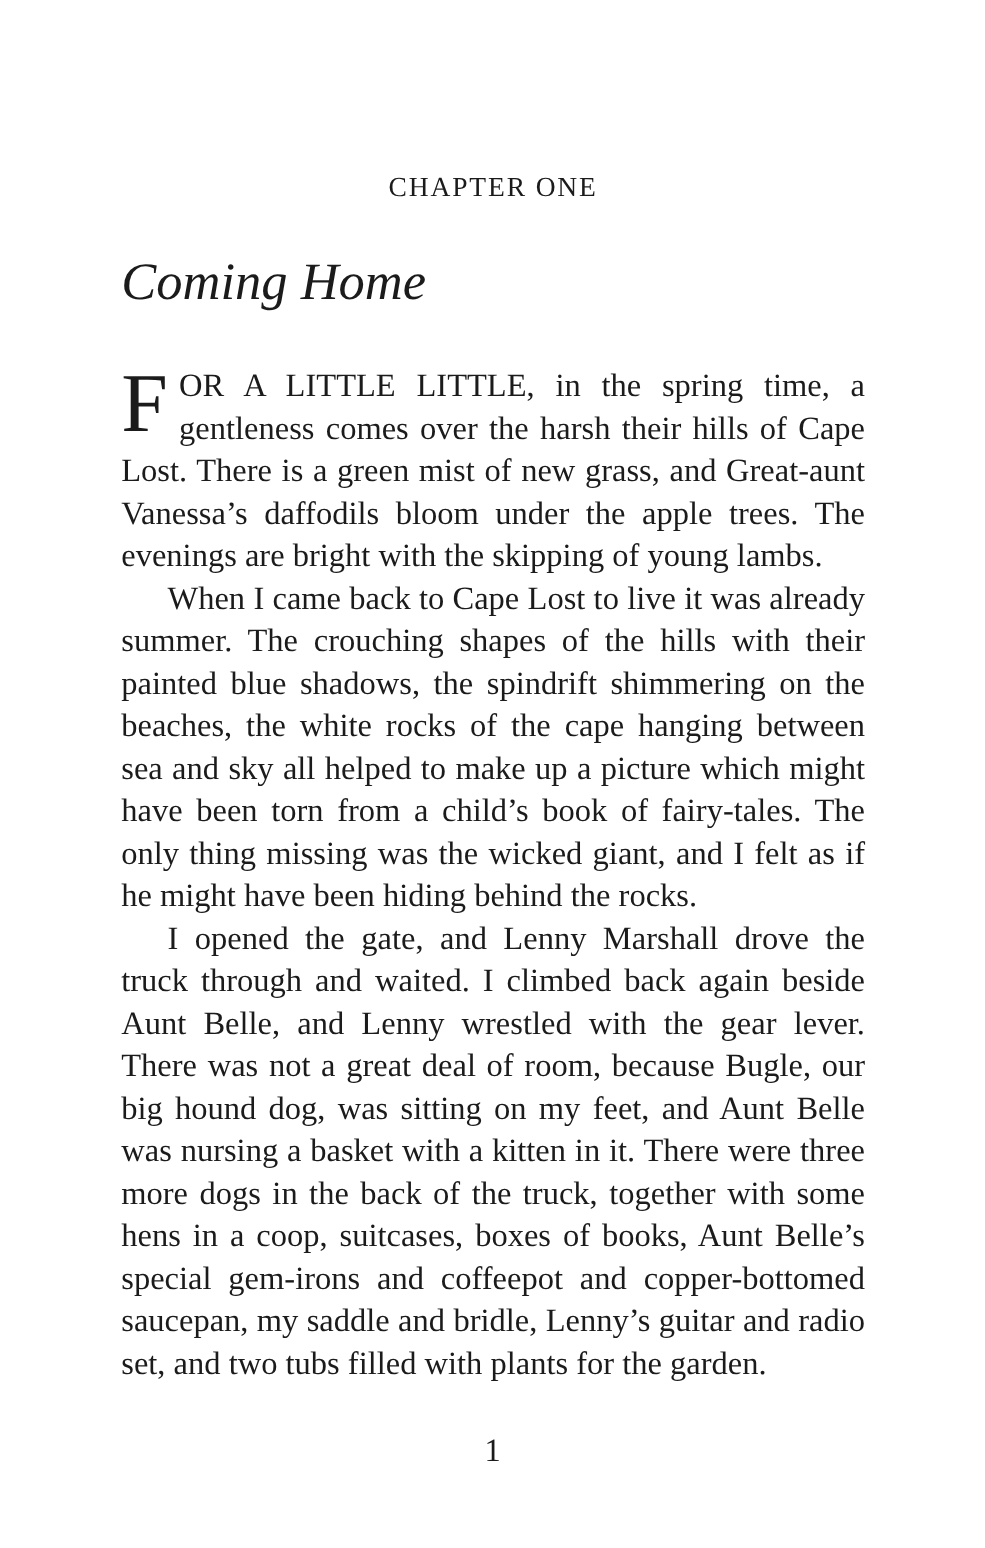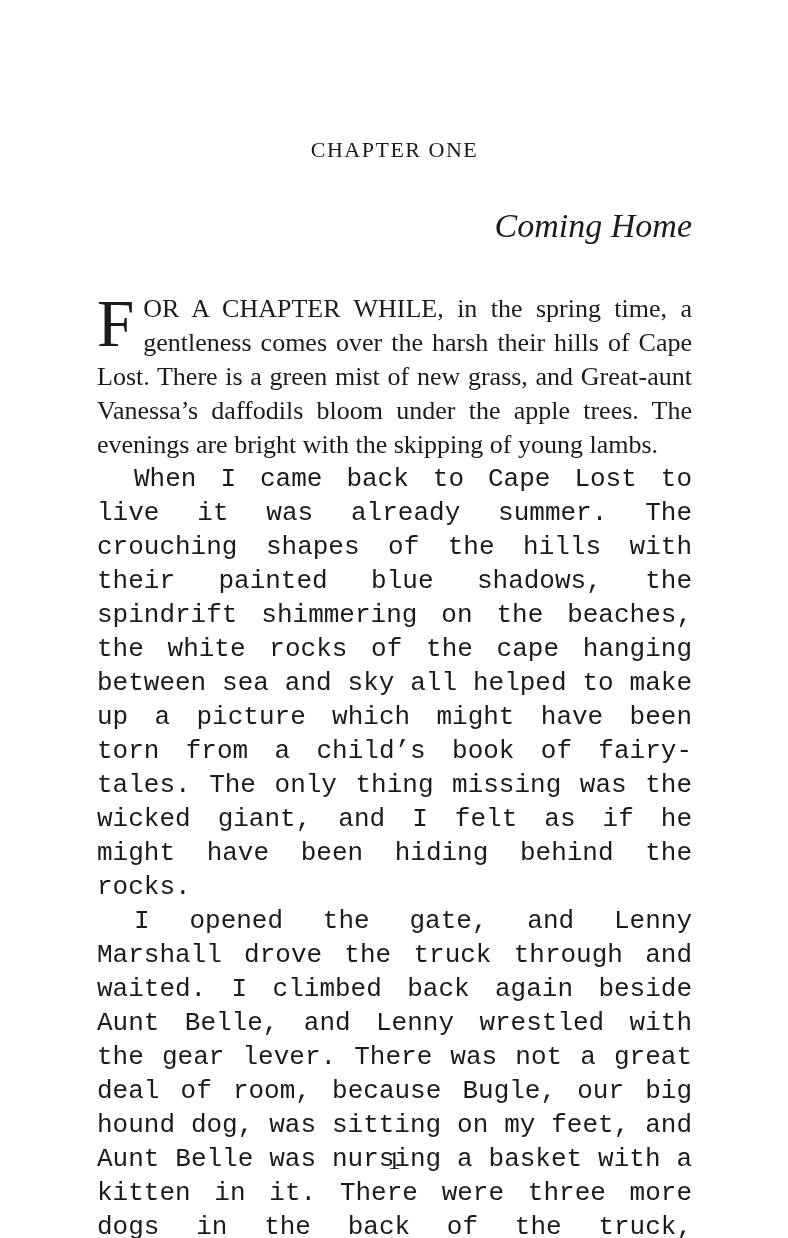"Coming Home" .chapter-title { font-size: 34px -> 42px; text-align: right -> left }
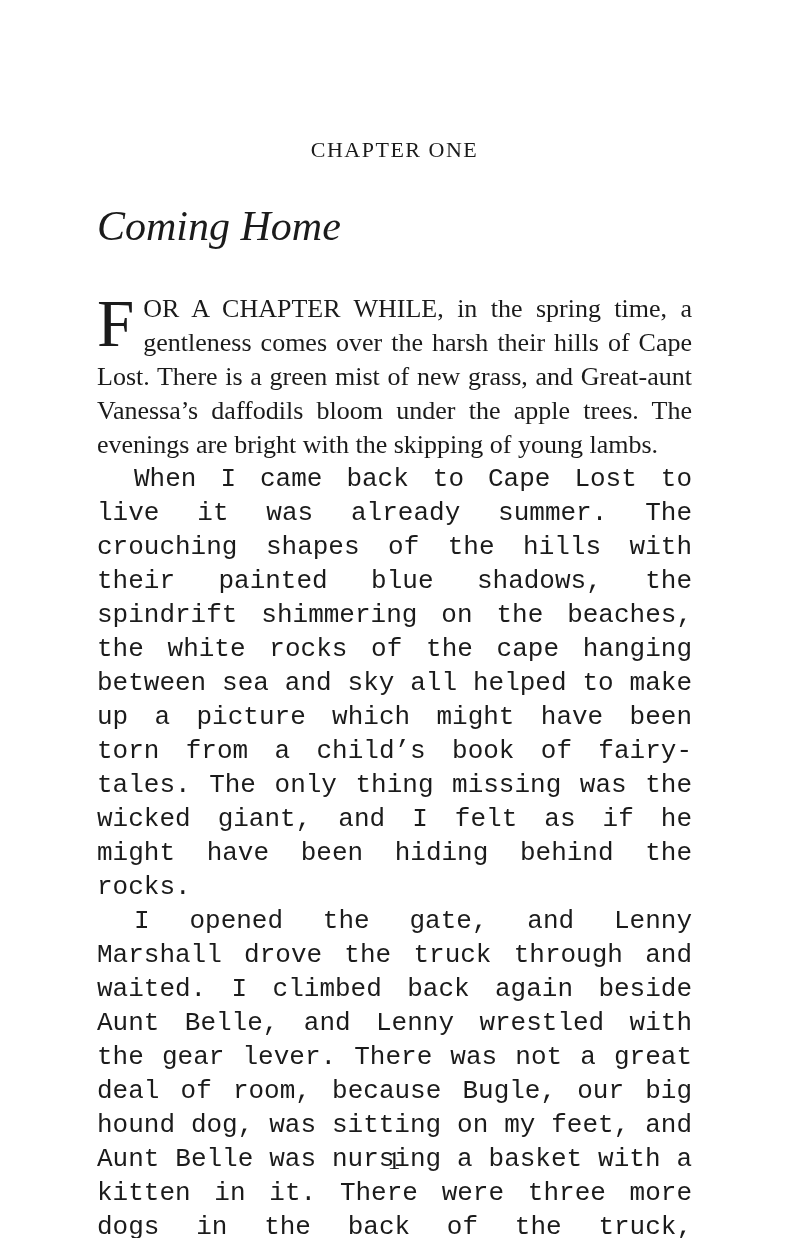"OR A CHAPTER WHILE," span.lead-caps { text: CHAPTER WHILE -> LITTLE LITTLE }
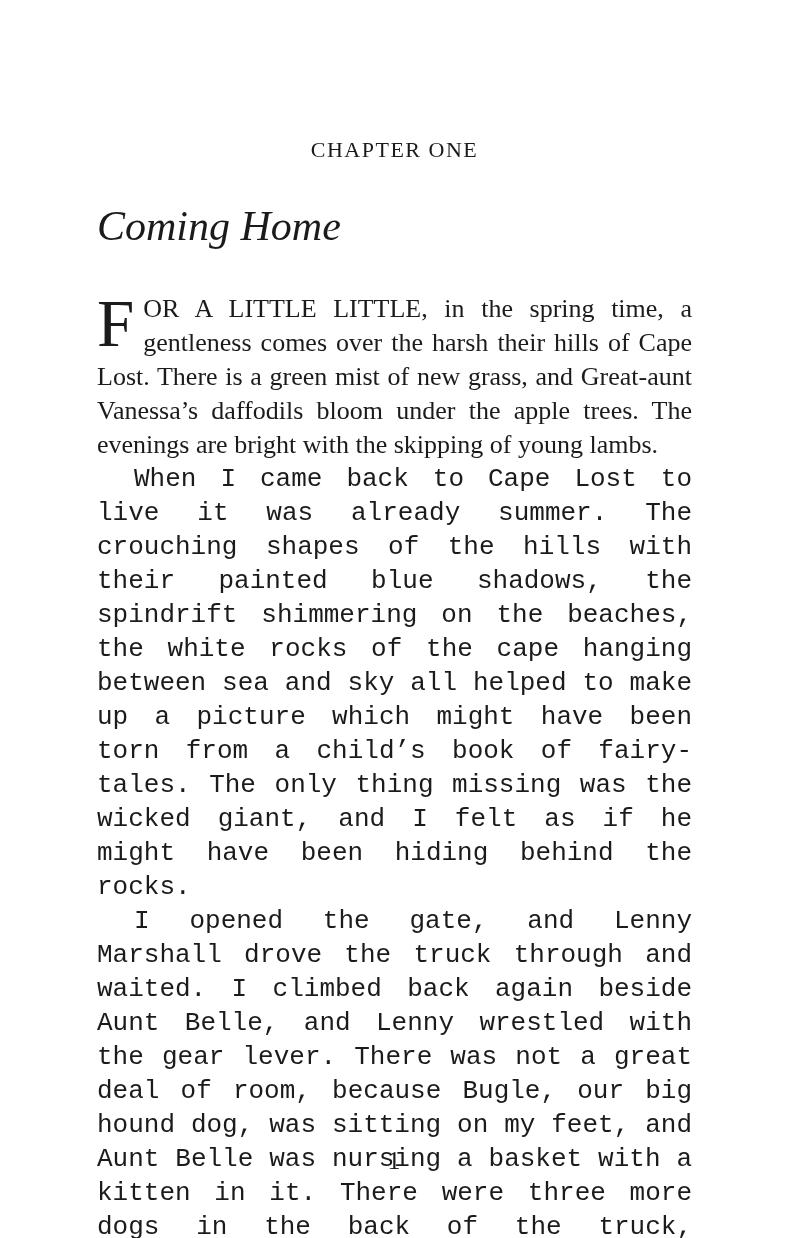"When I came back to" .body-text p.indent { font-family: Liberation Mono, monospace -> none }
